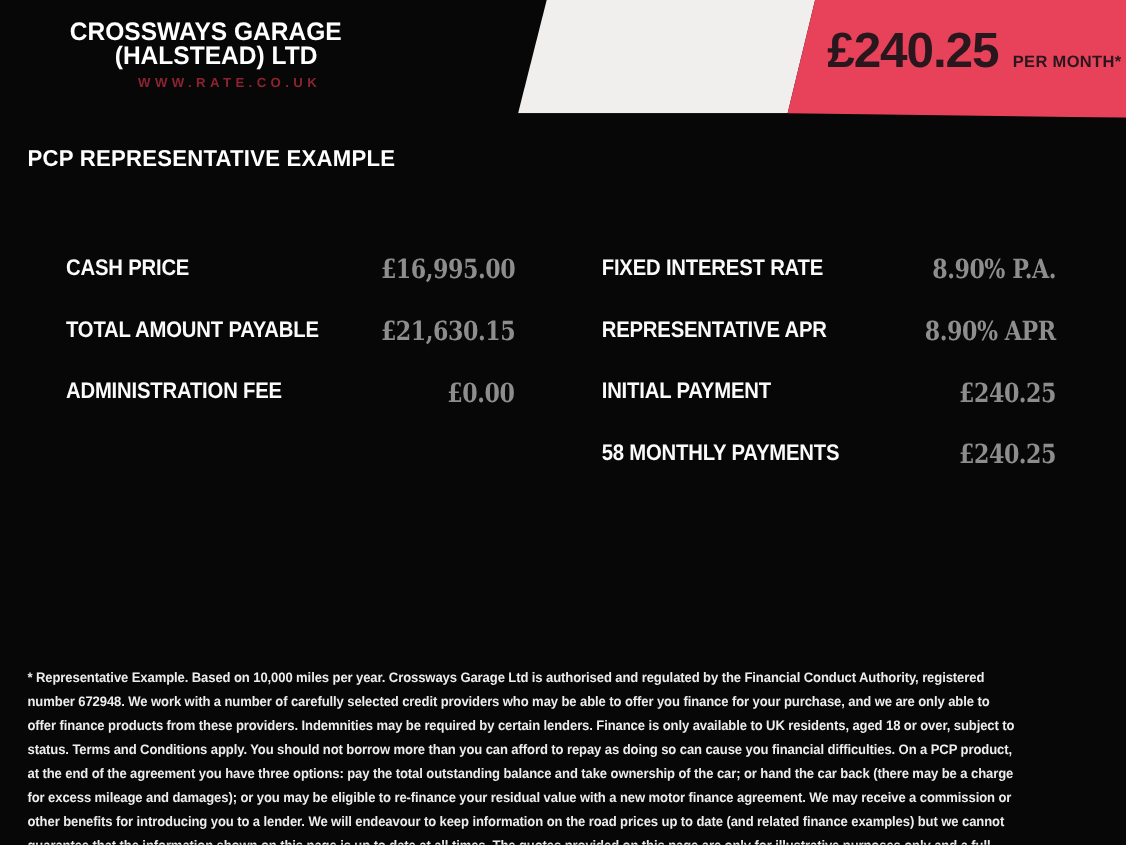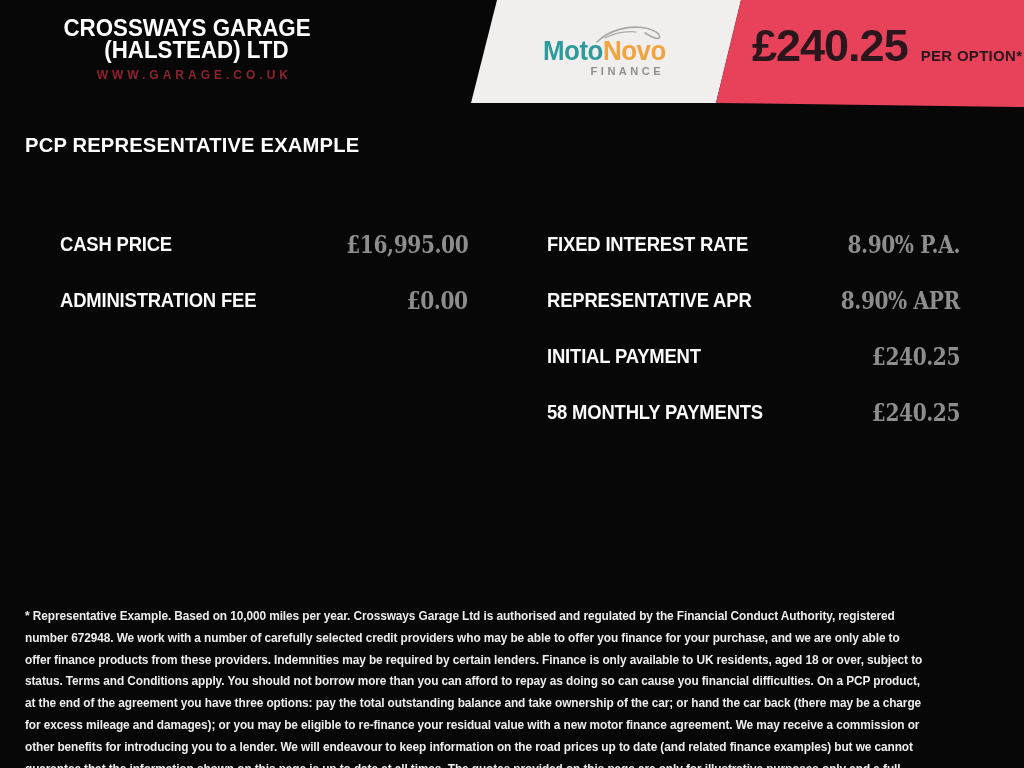"MotoNovo" div.motonovo { html: <div> <svg> <path></path> <path></path> </svg> <div><span>Moto</span><span>Novo</span></div> <div>FINANCE</div> </div> -> none }
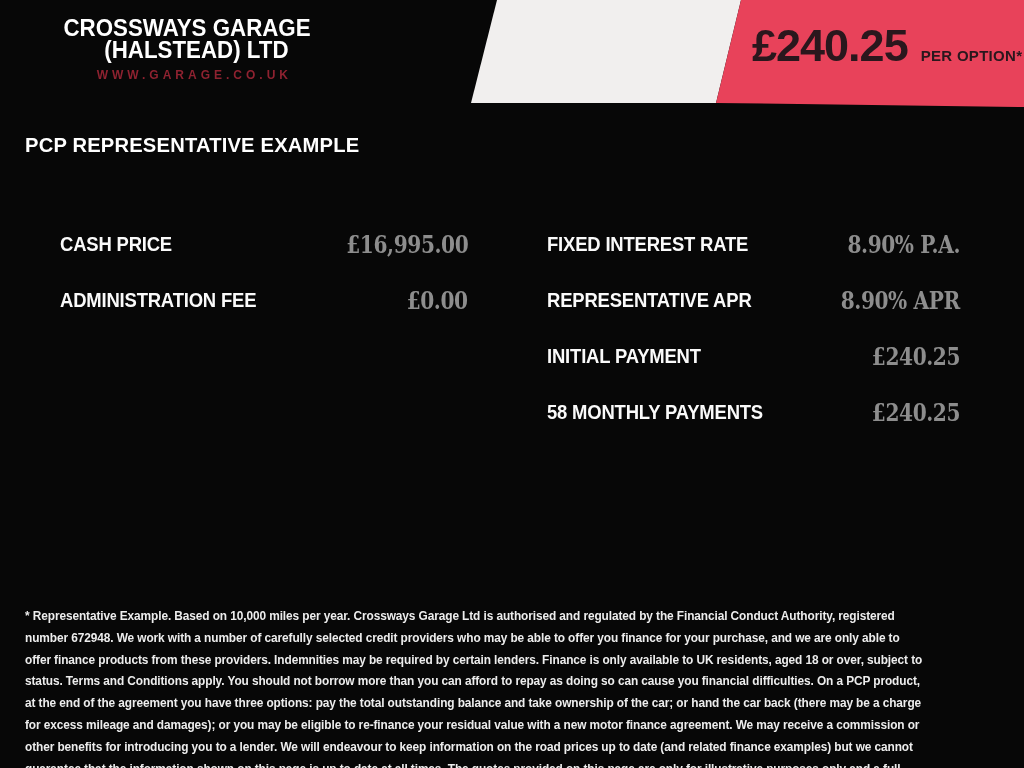"PER OPTION*" span.price-period { text: OPTION -> MONTH }
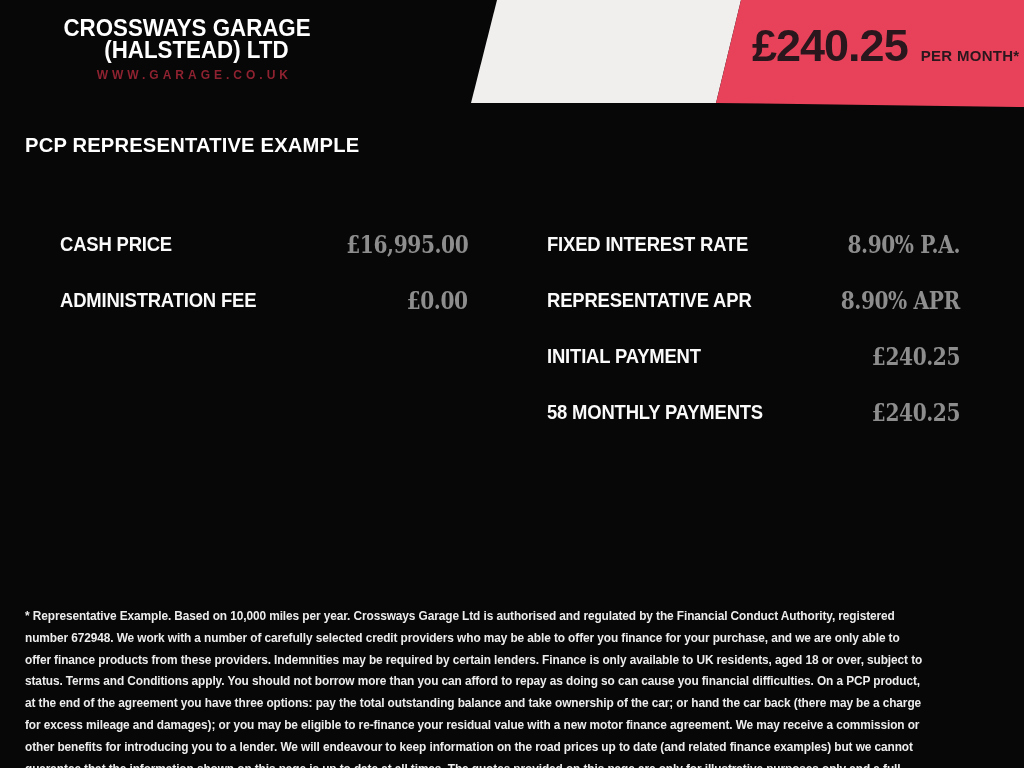"WWW.GARAGE.CO.UK" div.dealer-website { text: WWW.GARAGE.CO.UK -> WWW.RATE.CO.UK }
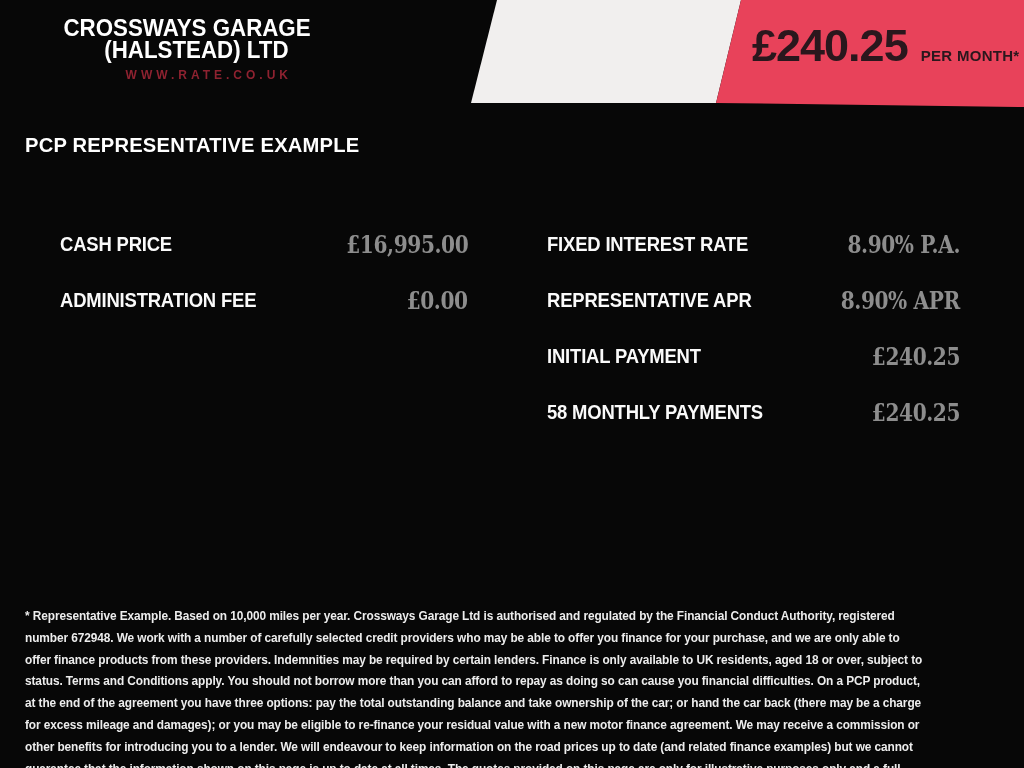"TOTAL AMOUNT PAYABLE" div.fin-row { html: none -> <div> <span>TOTAL AMOUNT PAYABLE</span> <span>£21,630.15</span> </div> }
